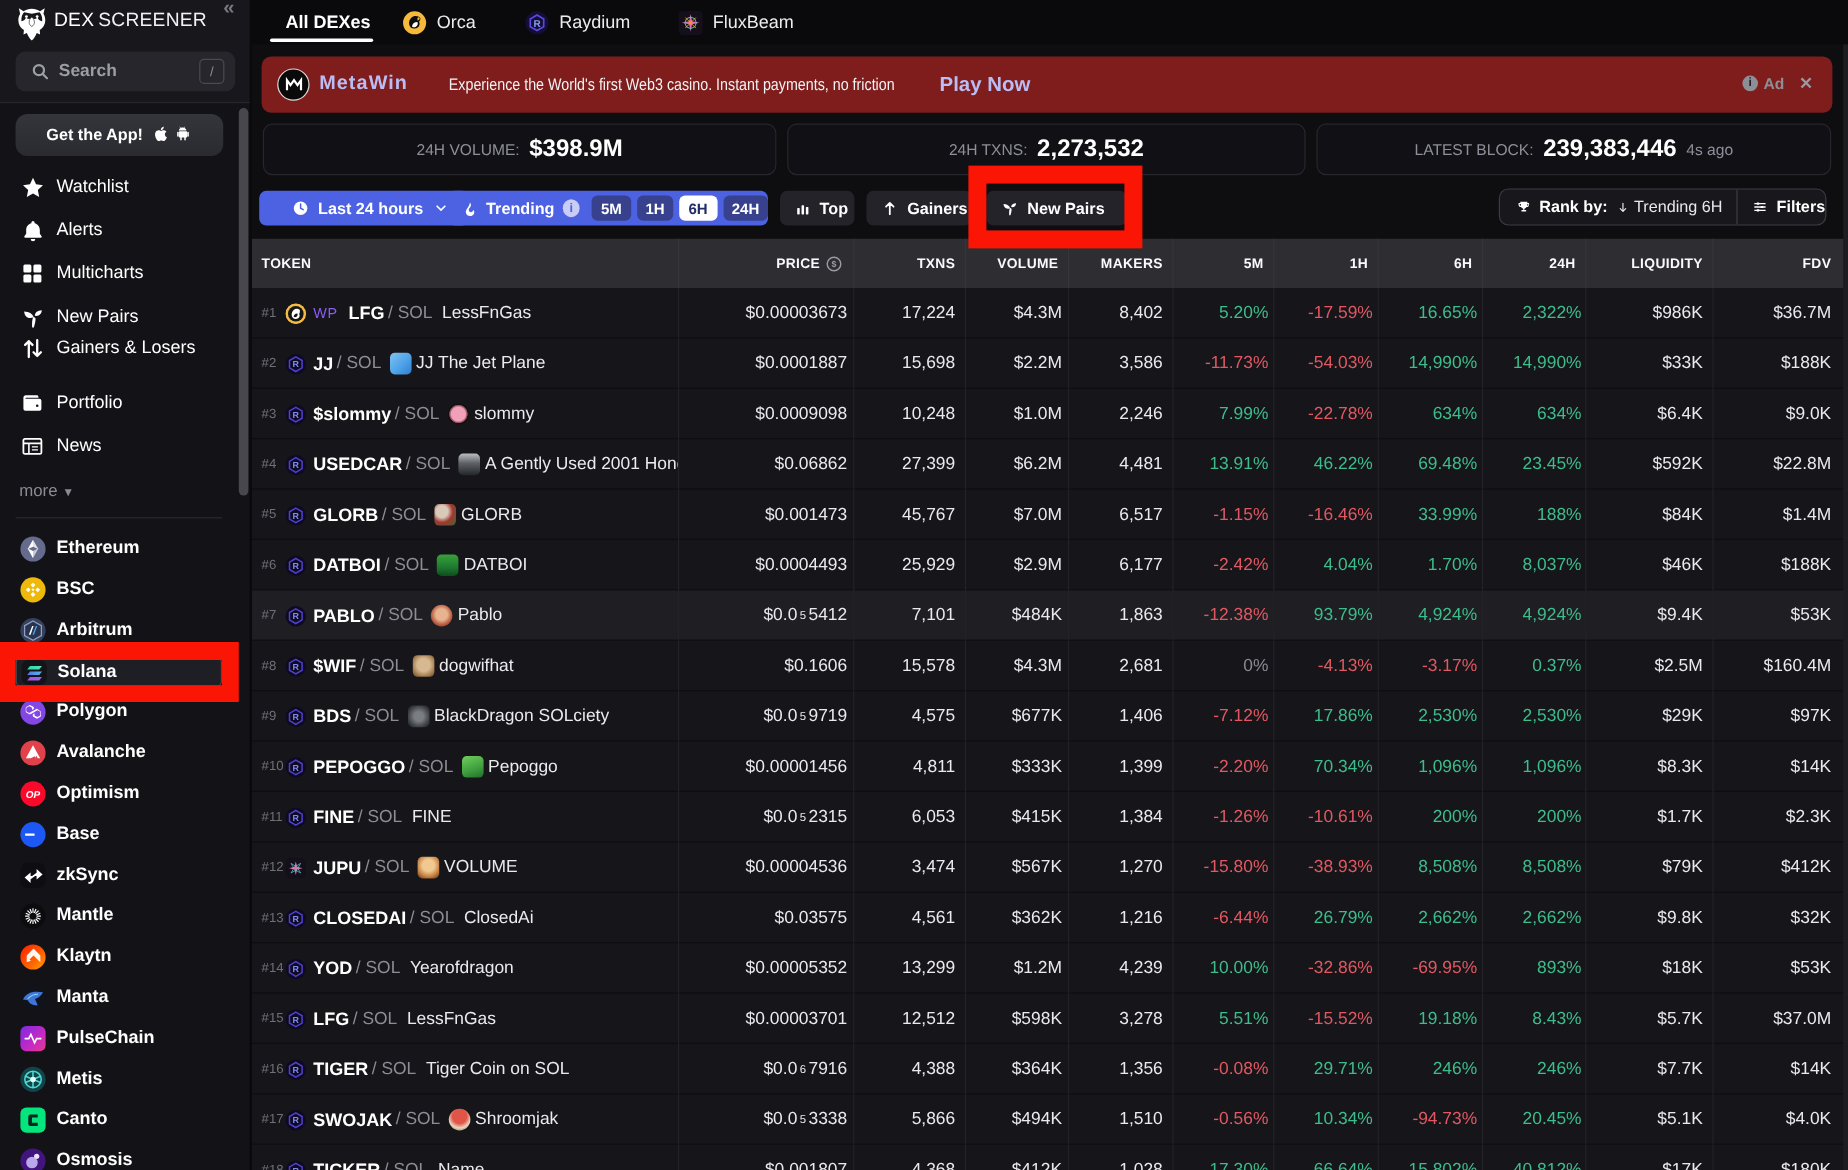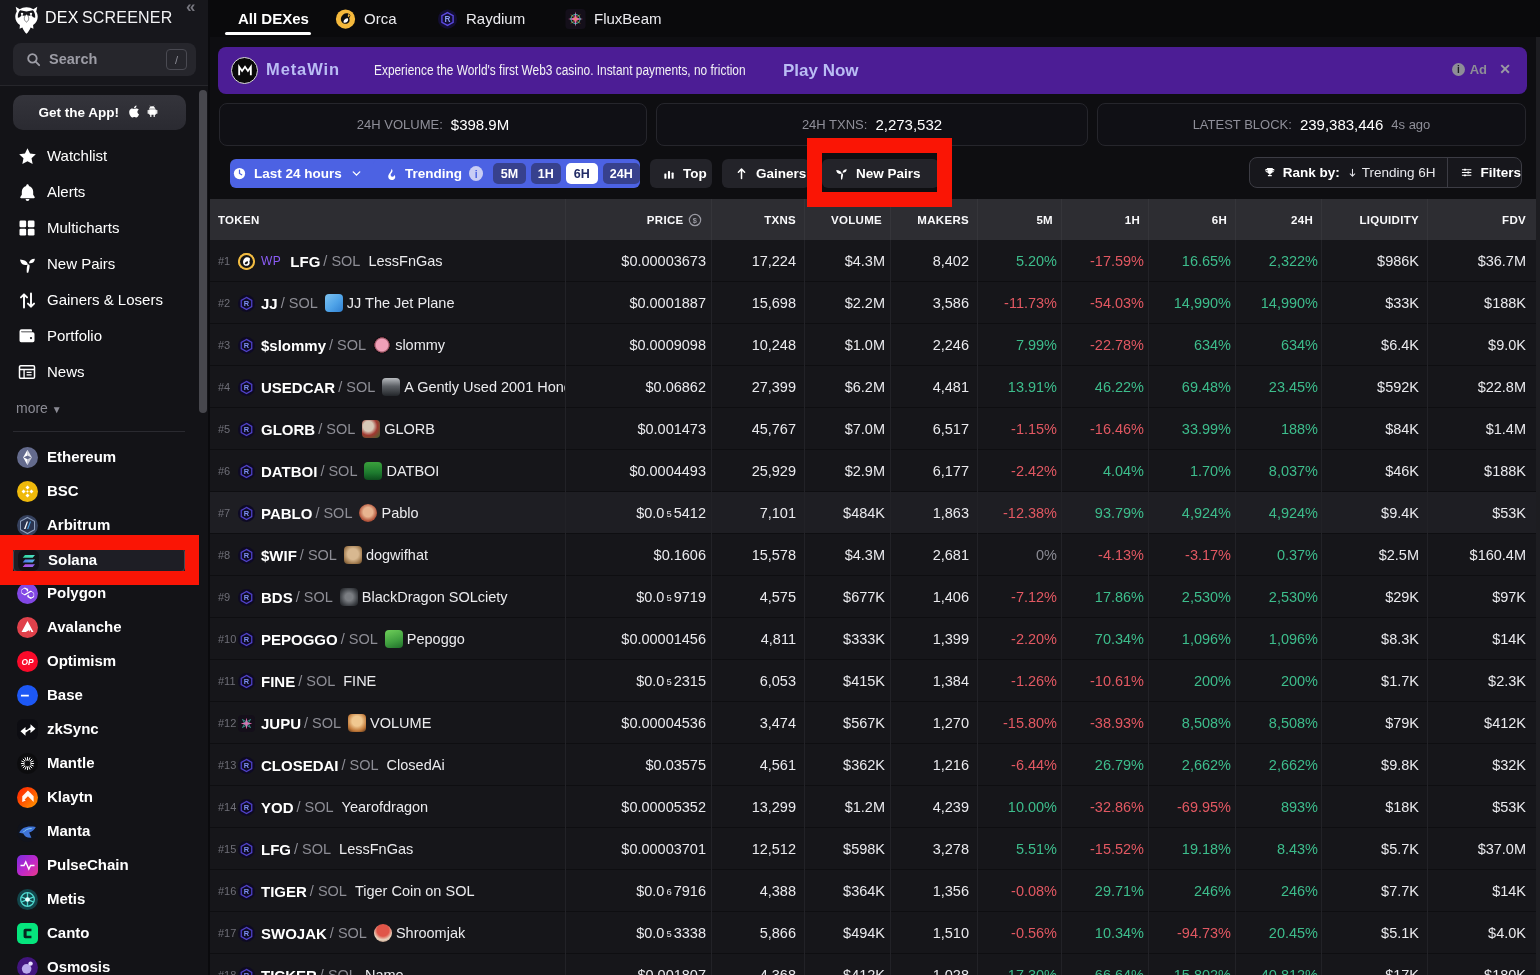"MetaWin" #ad { background: #4c1d95 -> #7f1d1d }
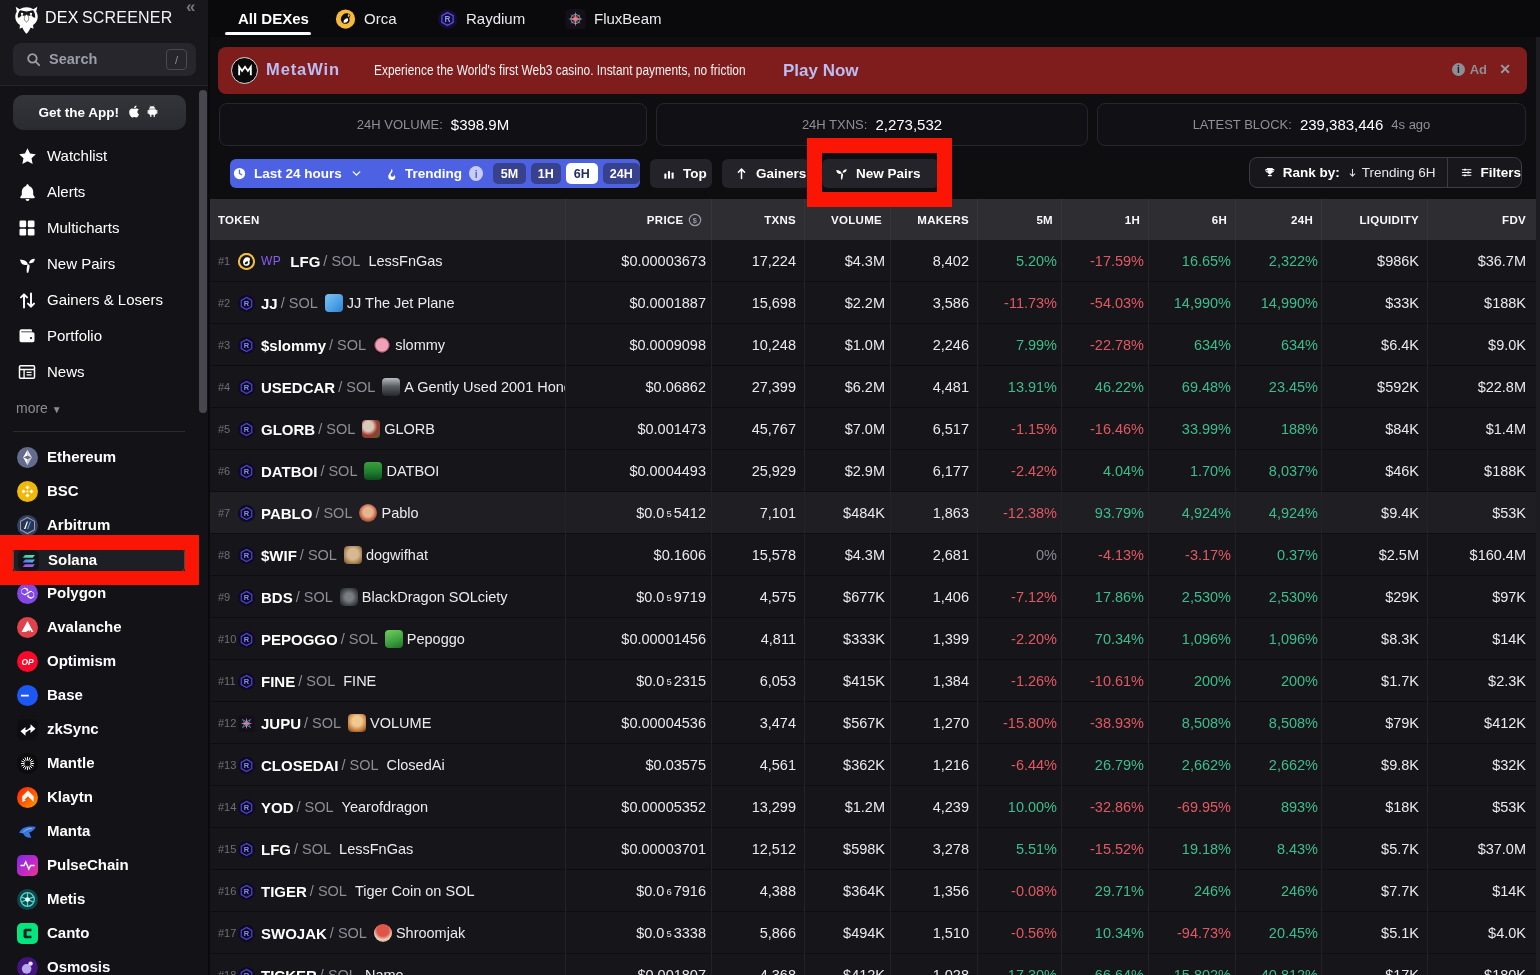"$398.9M" .sbox b { font-size: 15px -> 20px; font-weight: 400 -> 700 }
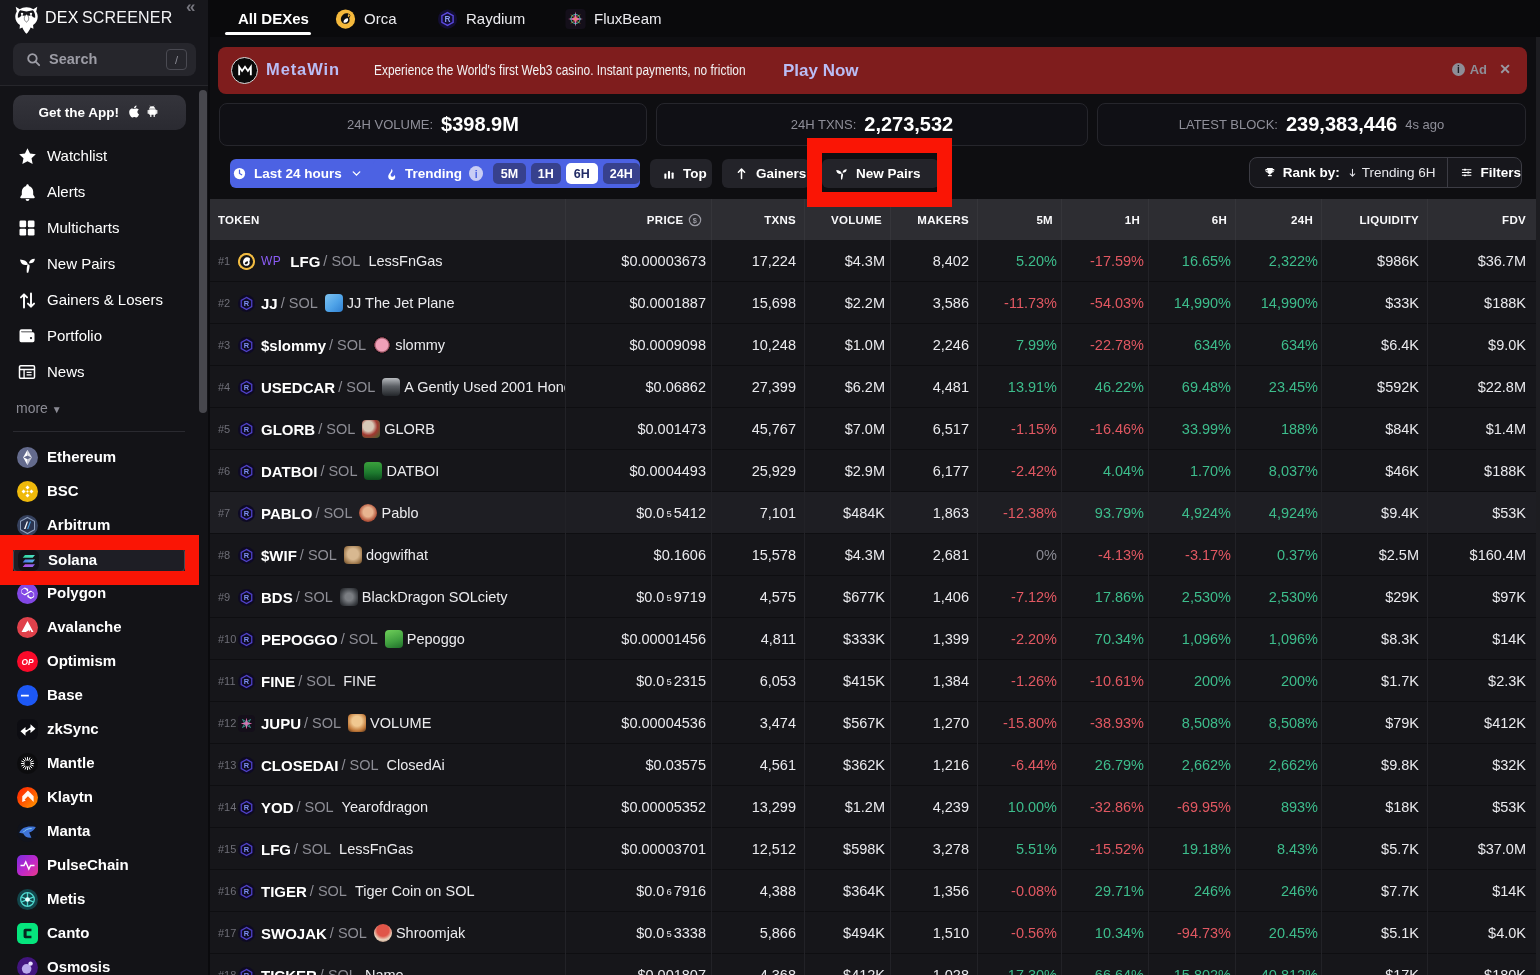"Last 24 hours" div.fbtn { left: 20px -> 6px; padding-left: 2px -> 27px }
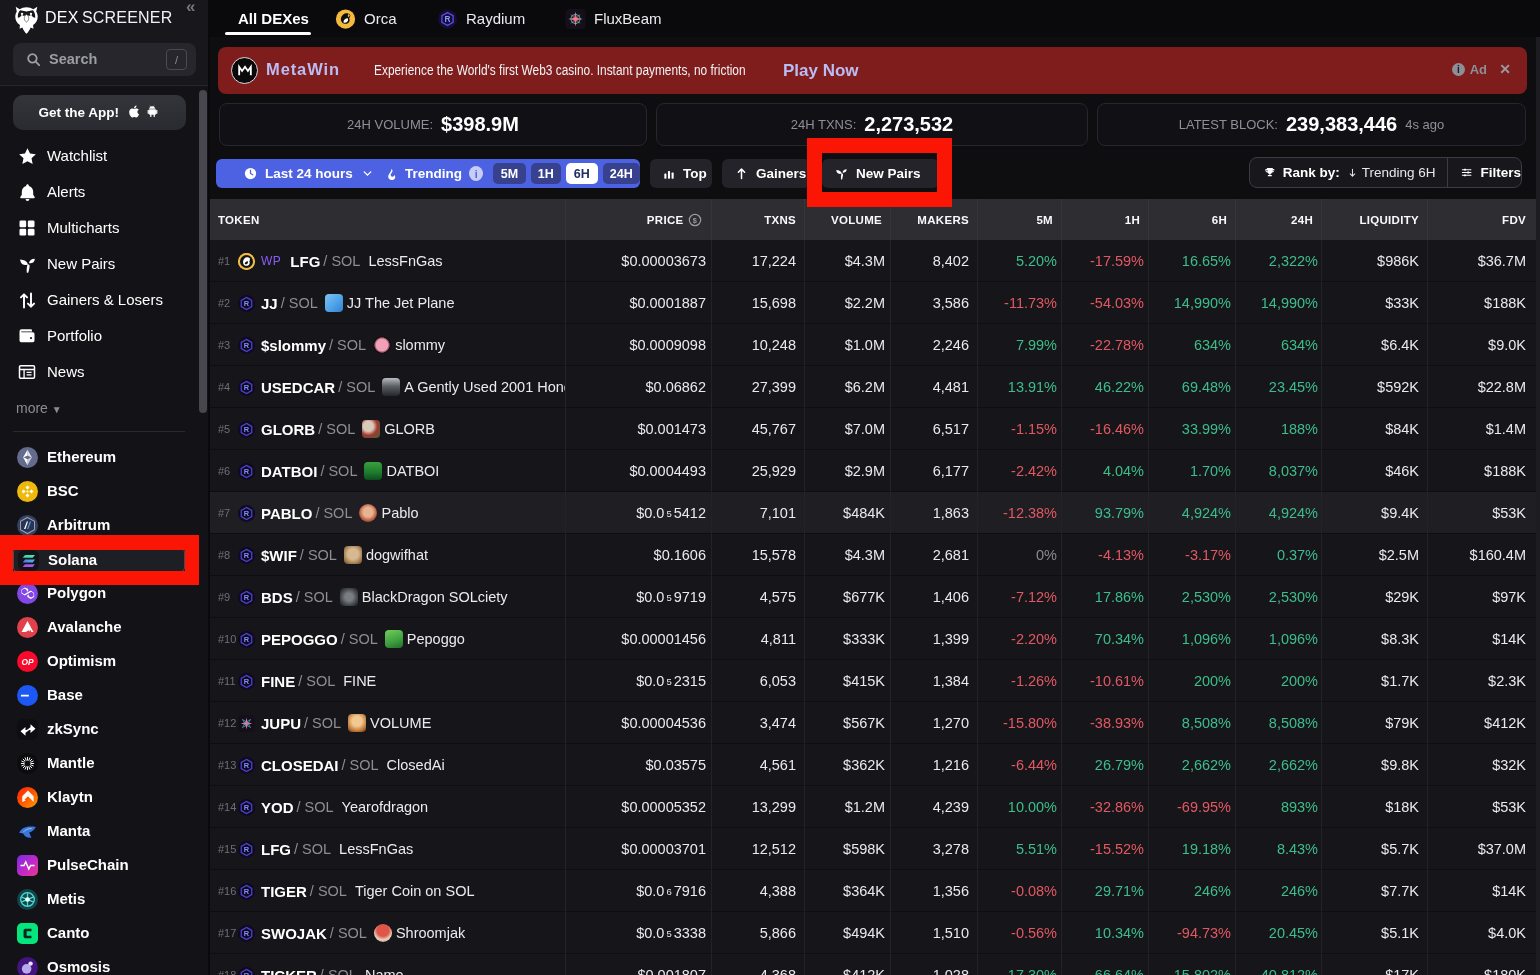"Gainers & Losers" div.mi { top: 283px -> 273px }
